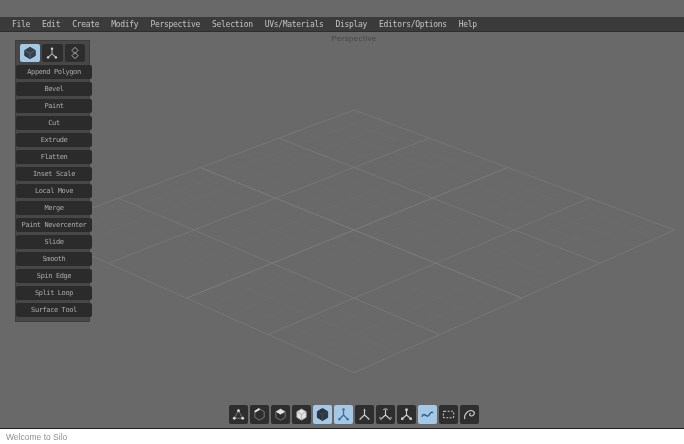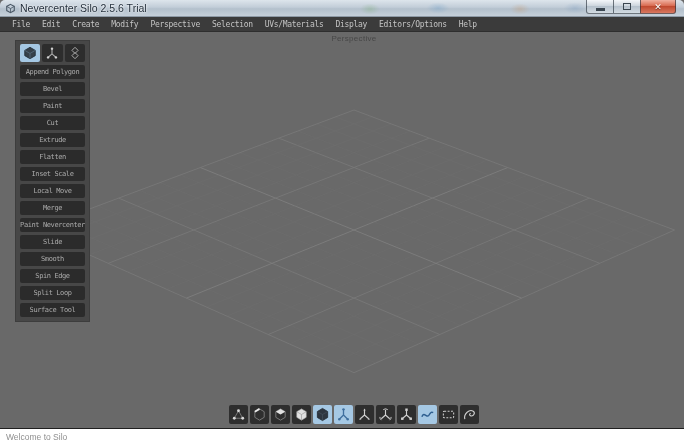"Nevercenter Silo 2.5.6 Trial" div.titlebar { html: <div> <div></div> <svg> <path></path> <path></path> </svg> <span>Nevercenter Silo 2.5.6 Trial</span> <div> <div> <span></span> </div> <div> <span></span> </div> <div> <span>✕</span> </div> </div> </div> -> none }
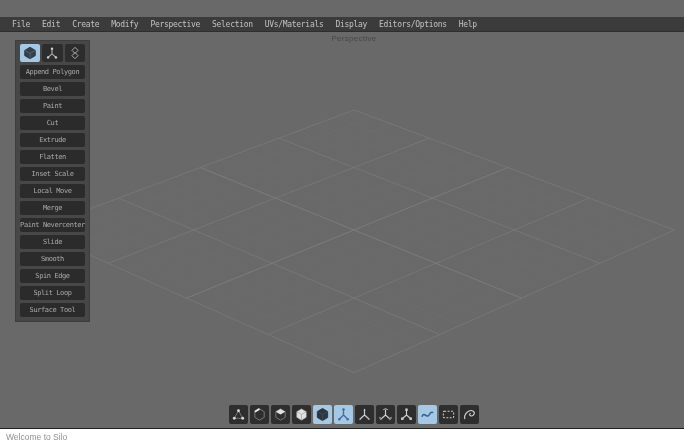"Append Polygon" .tool-btn { width: 65px -> 76px }
